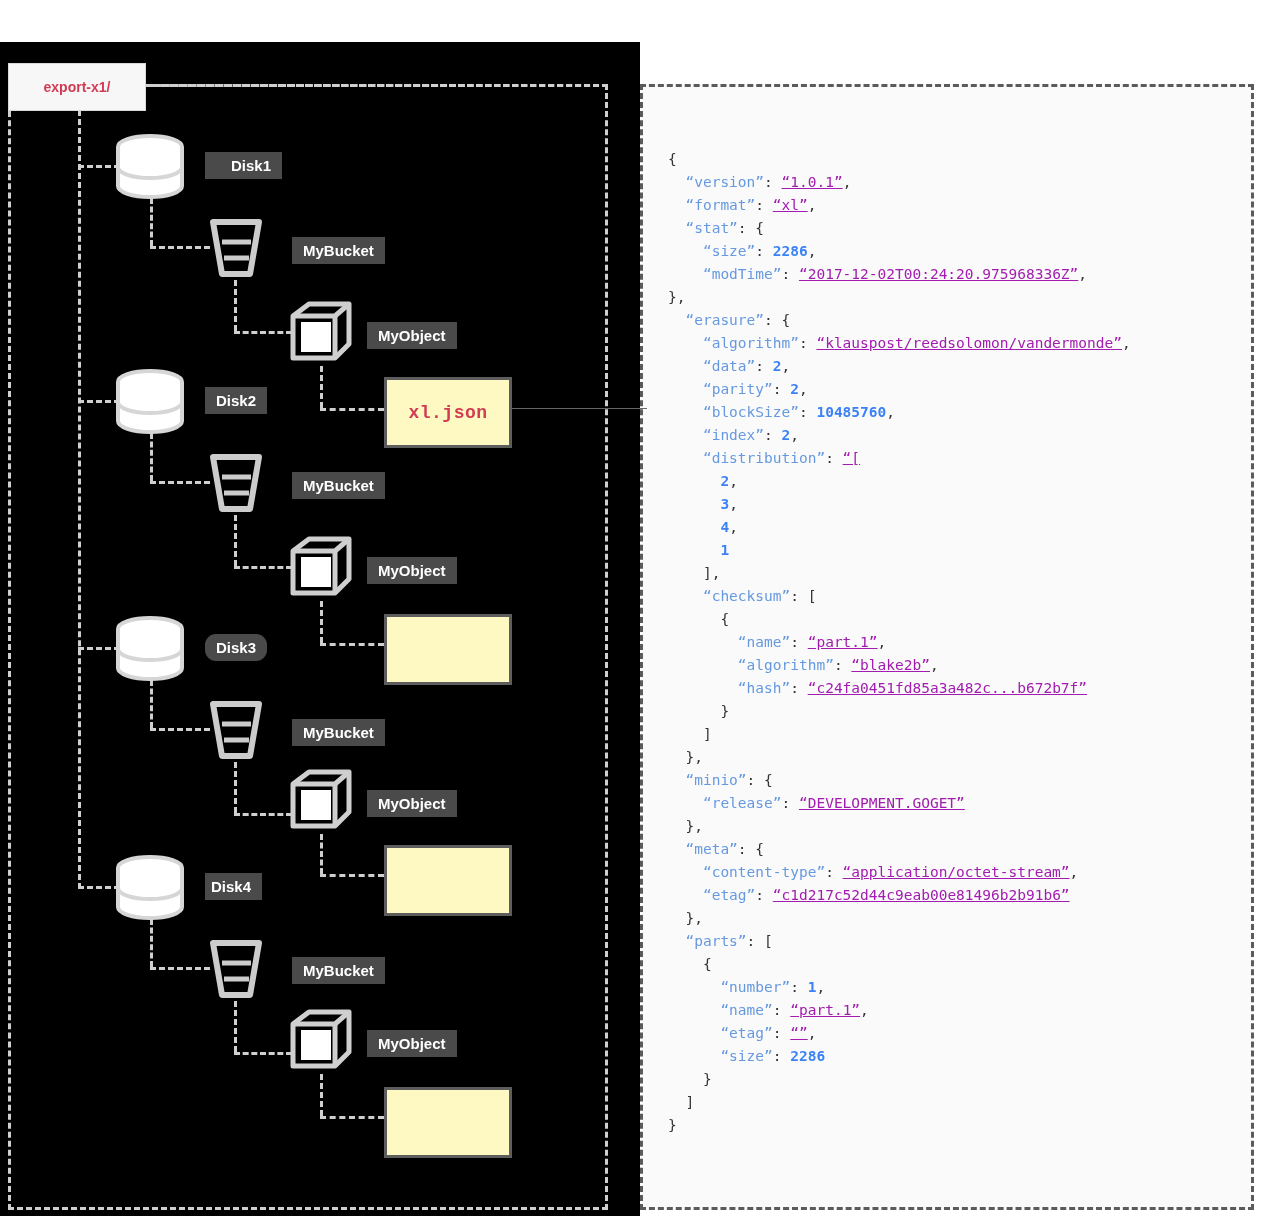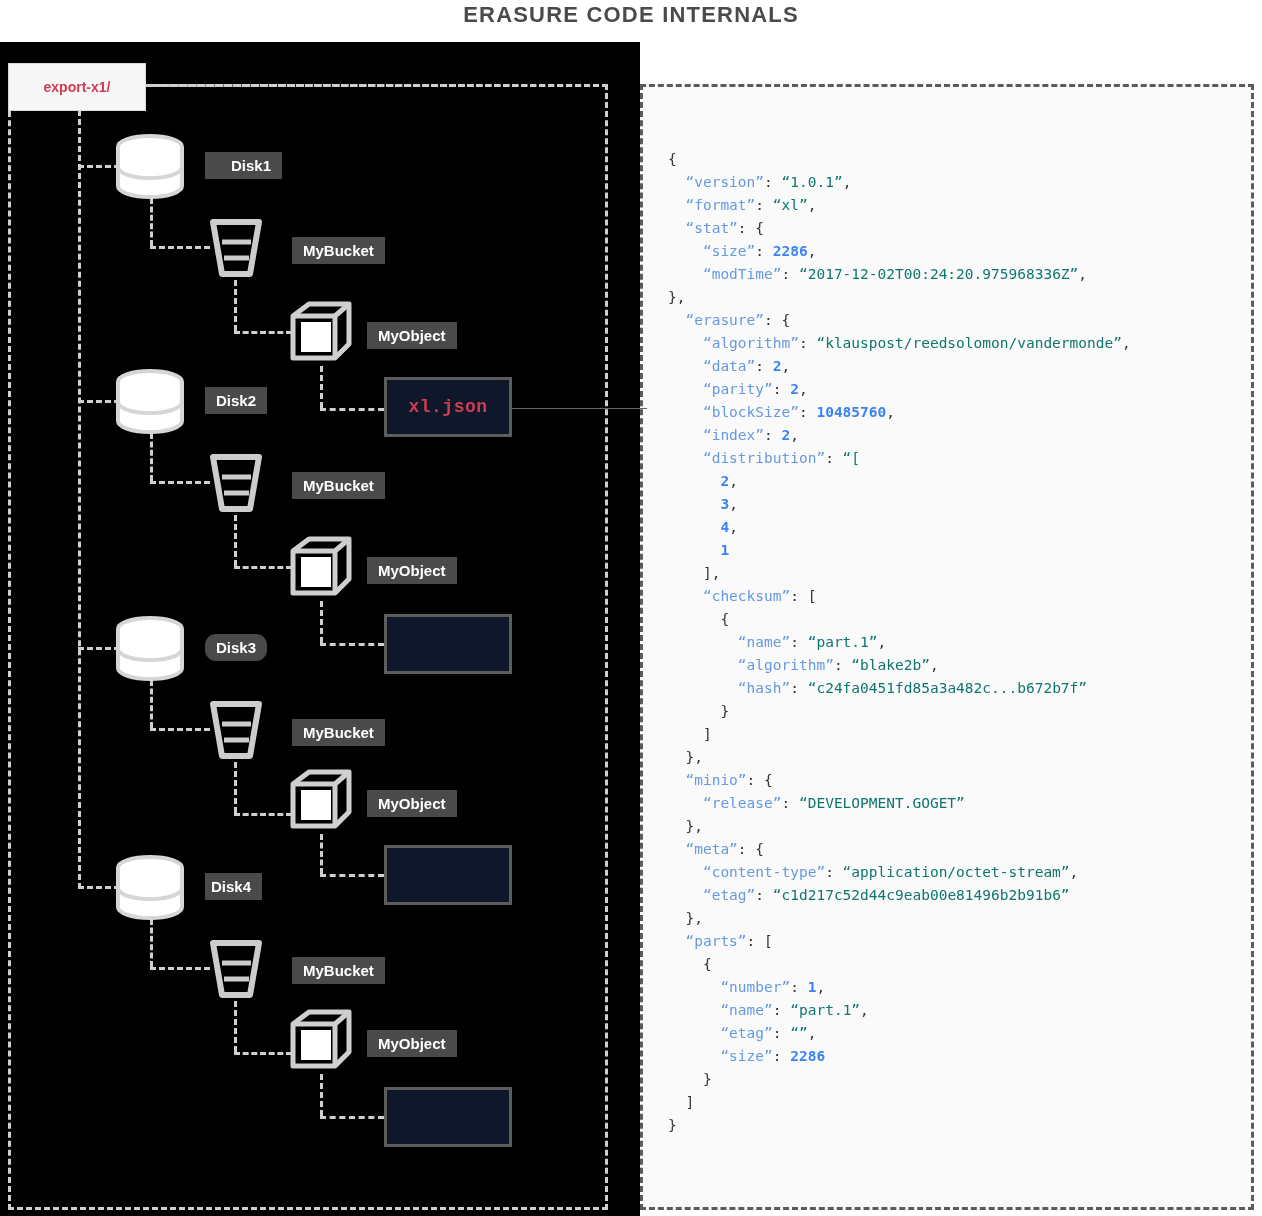"ERASURE CODE INTERNALS" div.title { html: <div>ERASURE CODE INTERNALS</div> -> none }
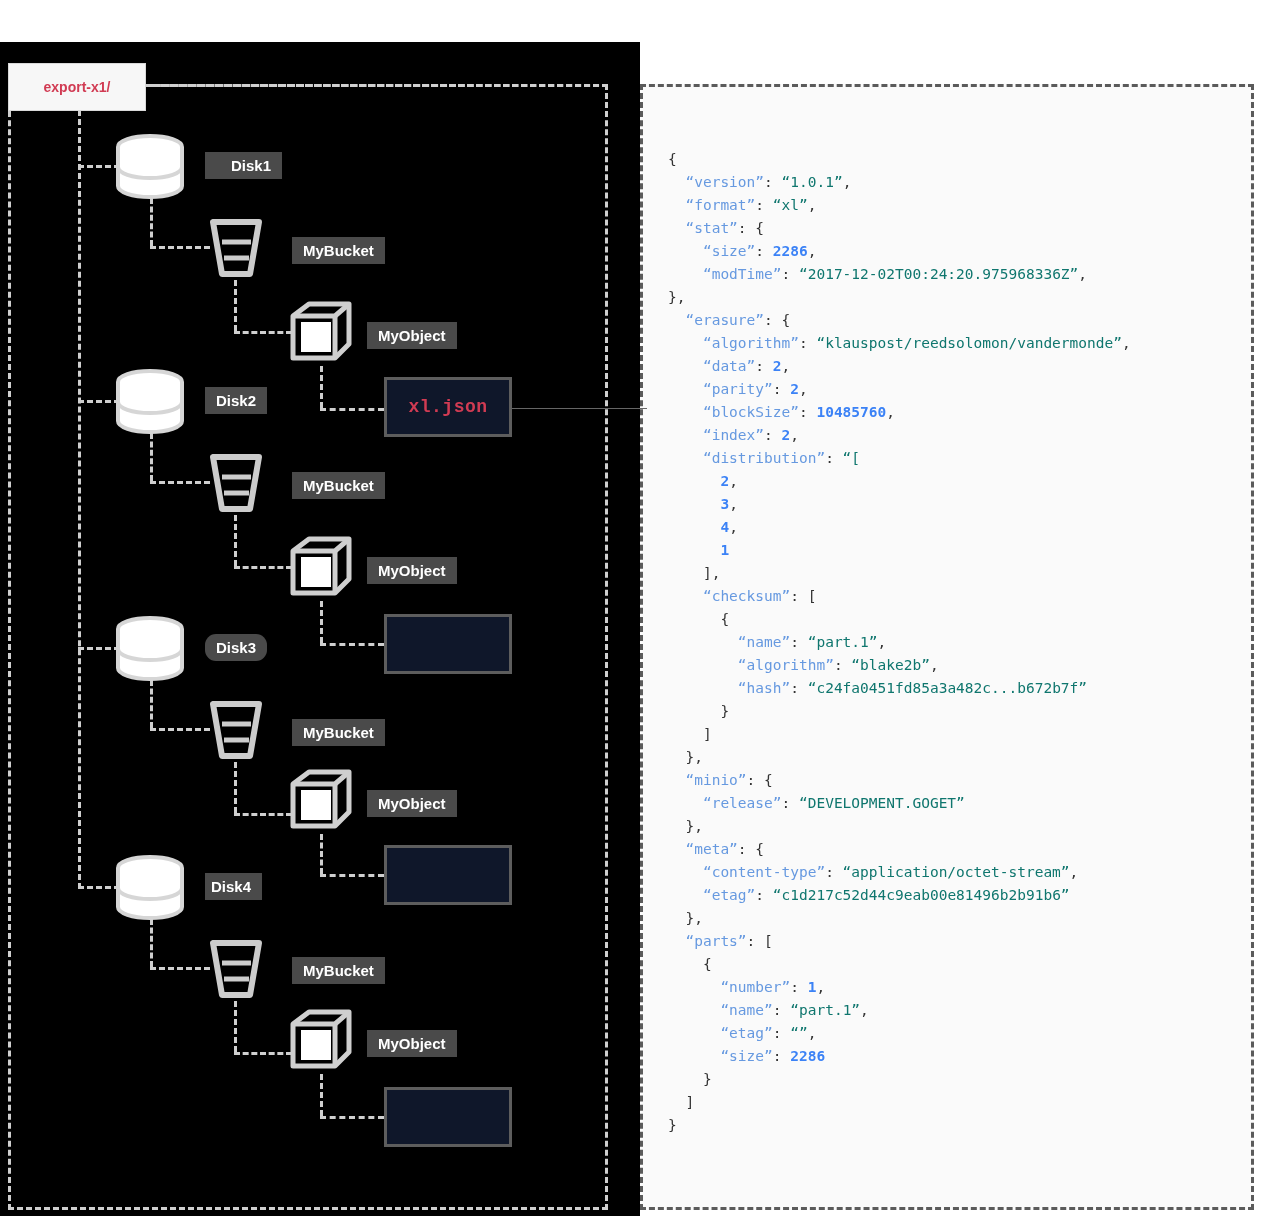"“1.0.1”" .s { color: #0f766e -> #a21caf; text-decoration: none -> underline }
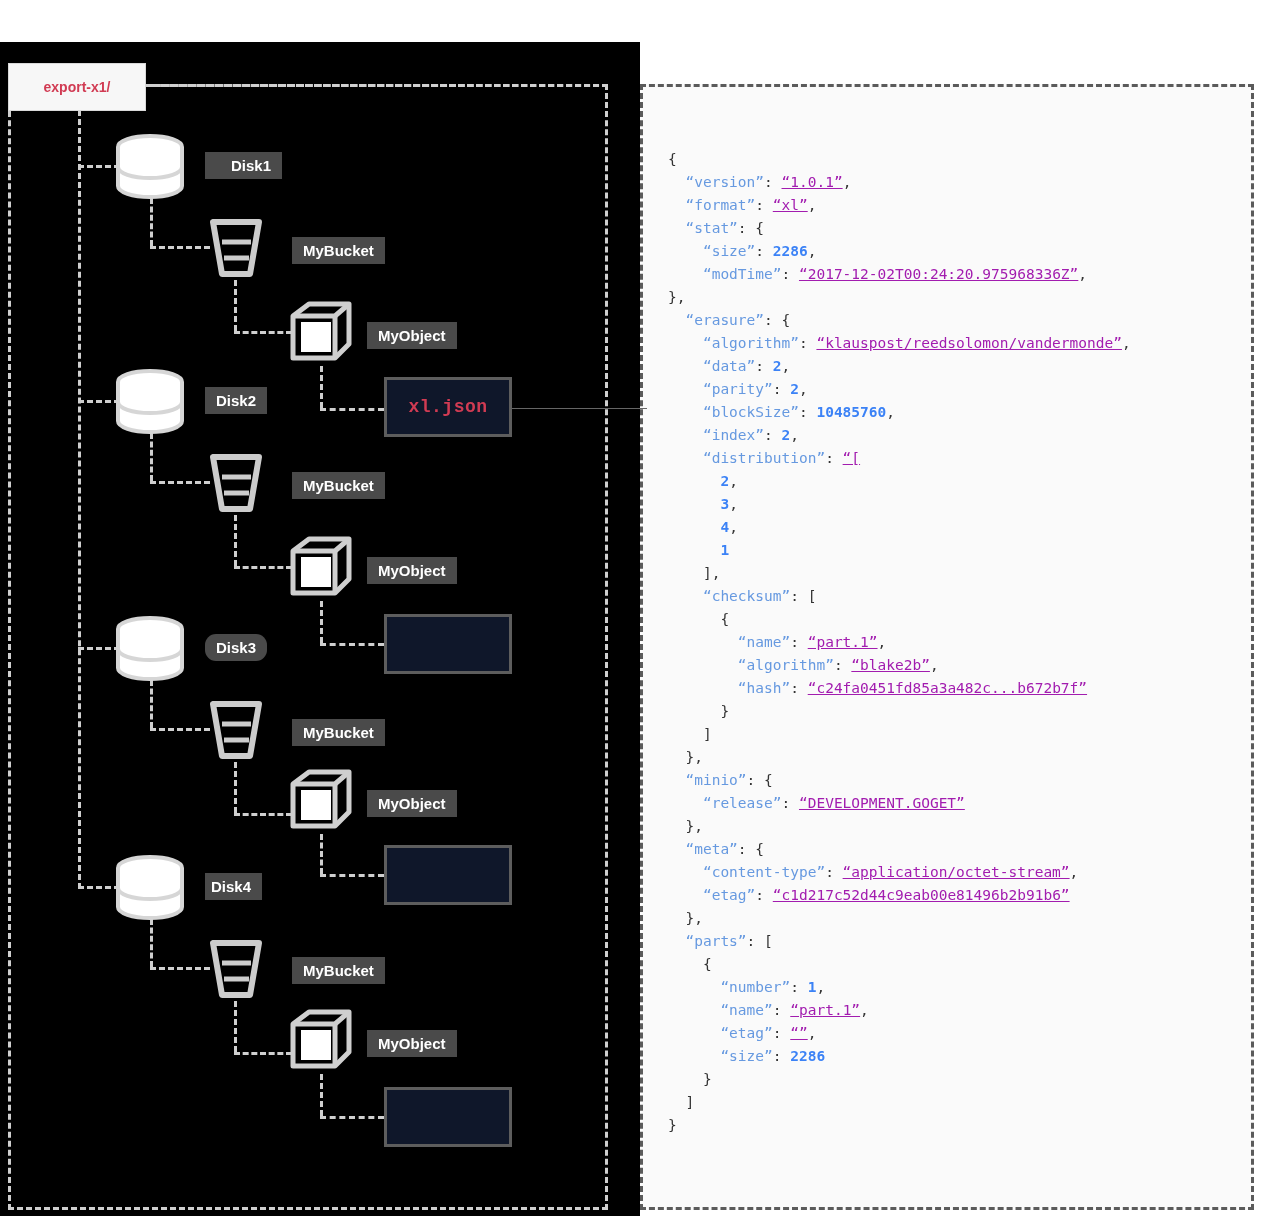"xl.json" .jbox { background: #0f172a -> #fef9c3; height: 60px -> 71px }
